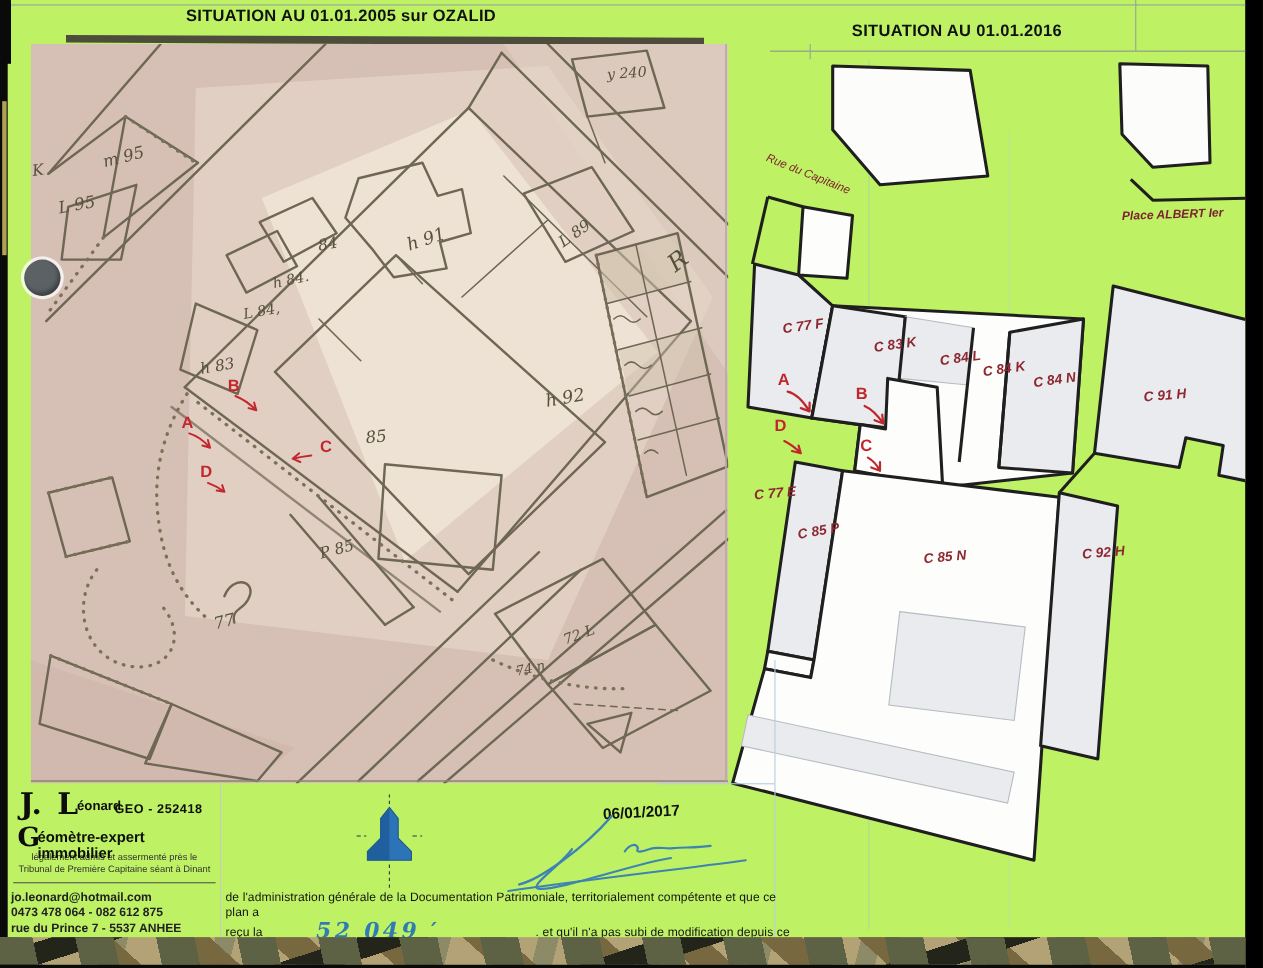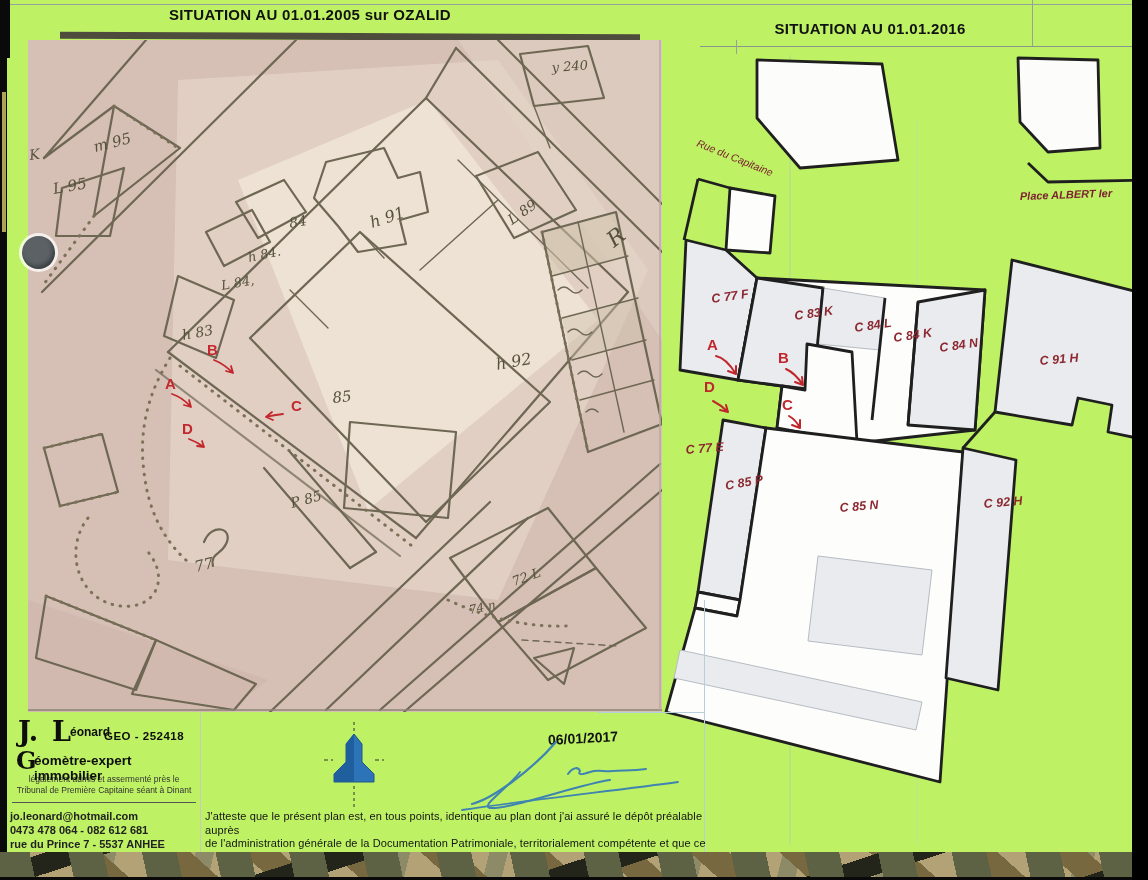"J'atteste que le présent plan" div { html: <div>J'atteste que le présent plan est, en tous points, identique au plan dont j'ai assuré le dépôt préalable auprès</div> -> none }
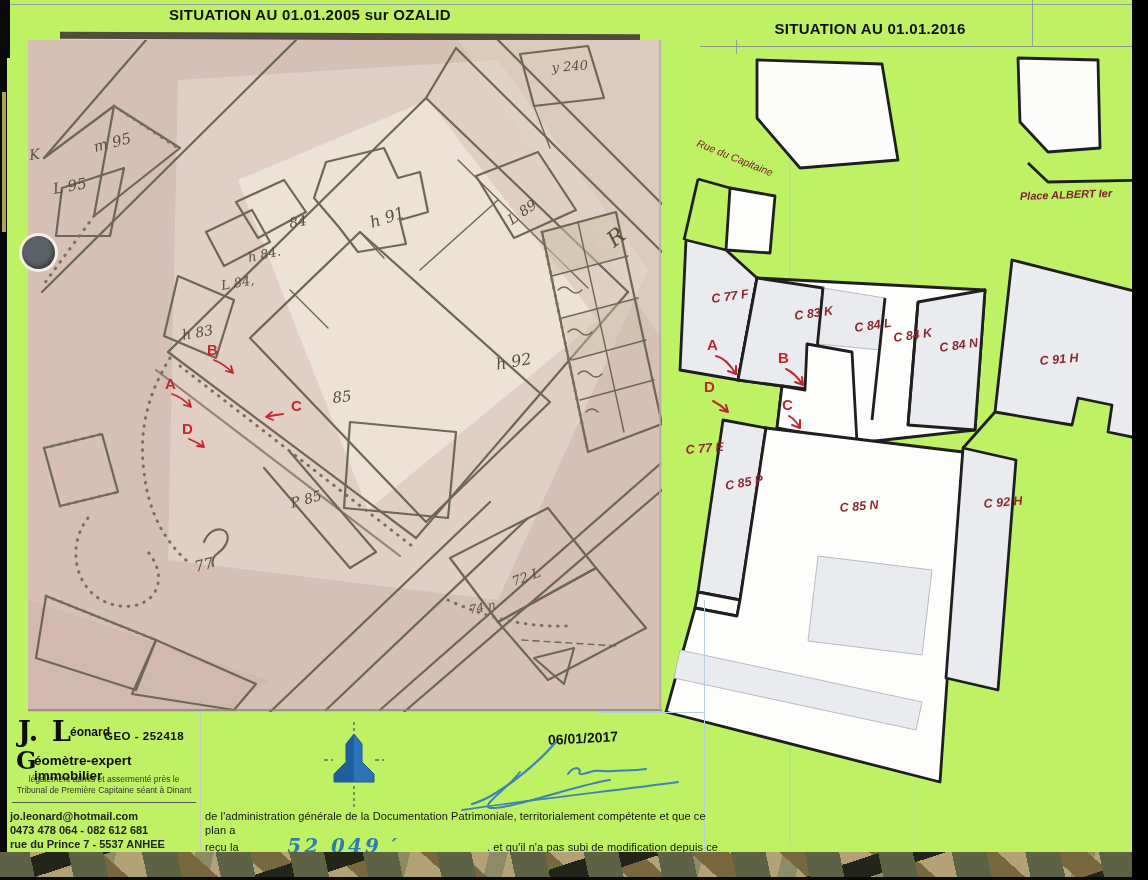"0473 478 064 - 082" div.contact { text: 082 612 681 -> 082 612 875 }
